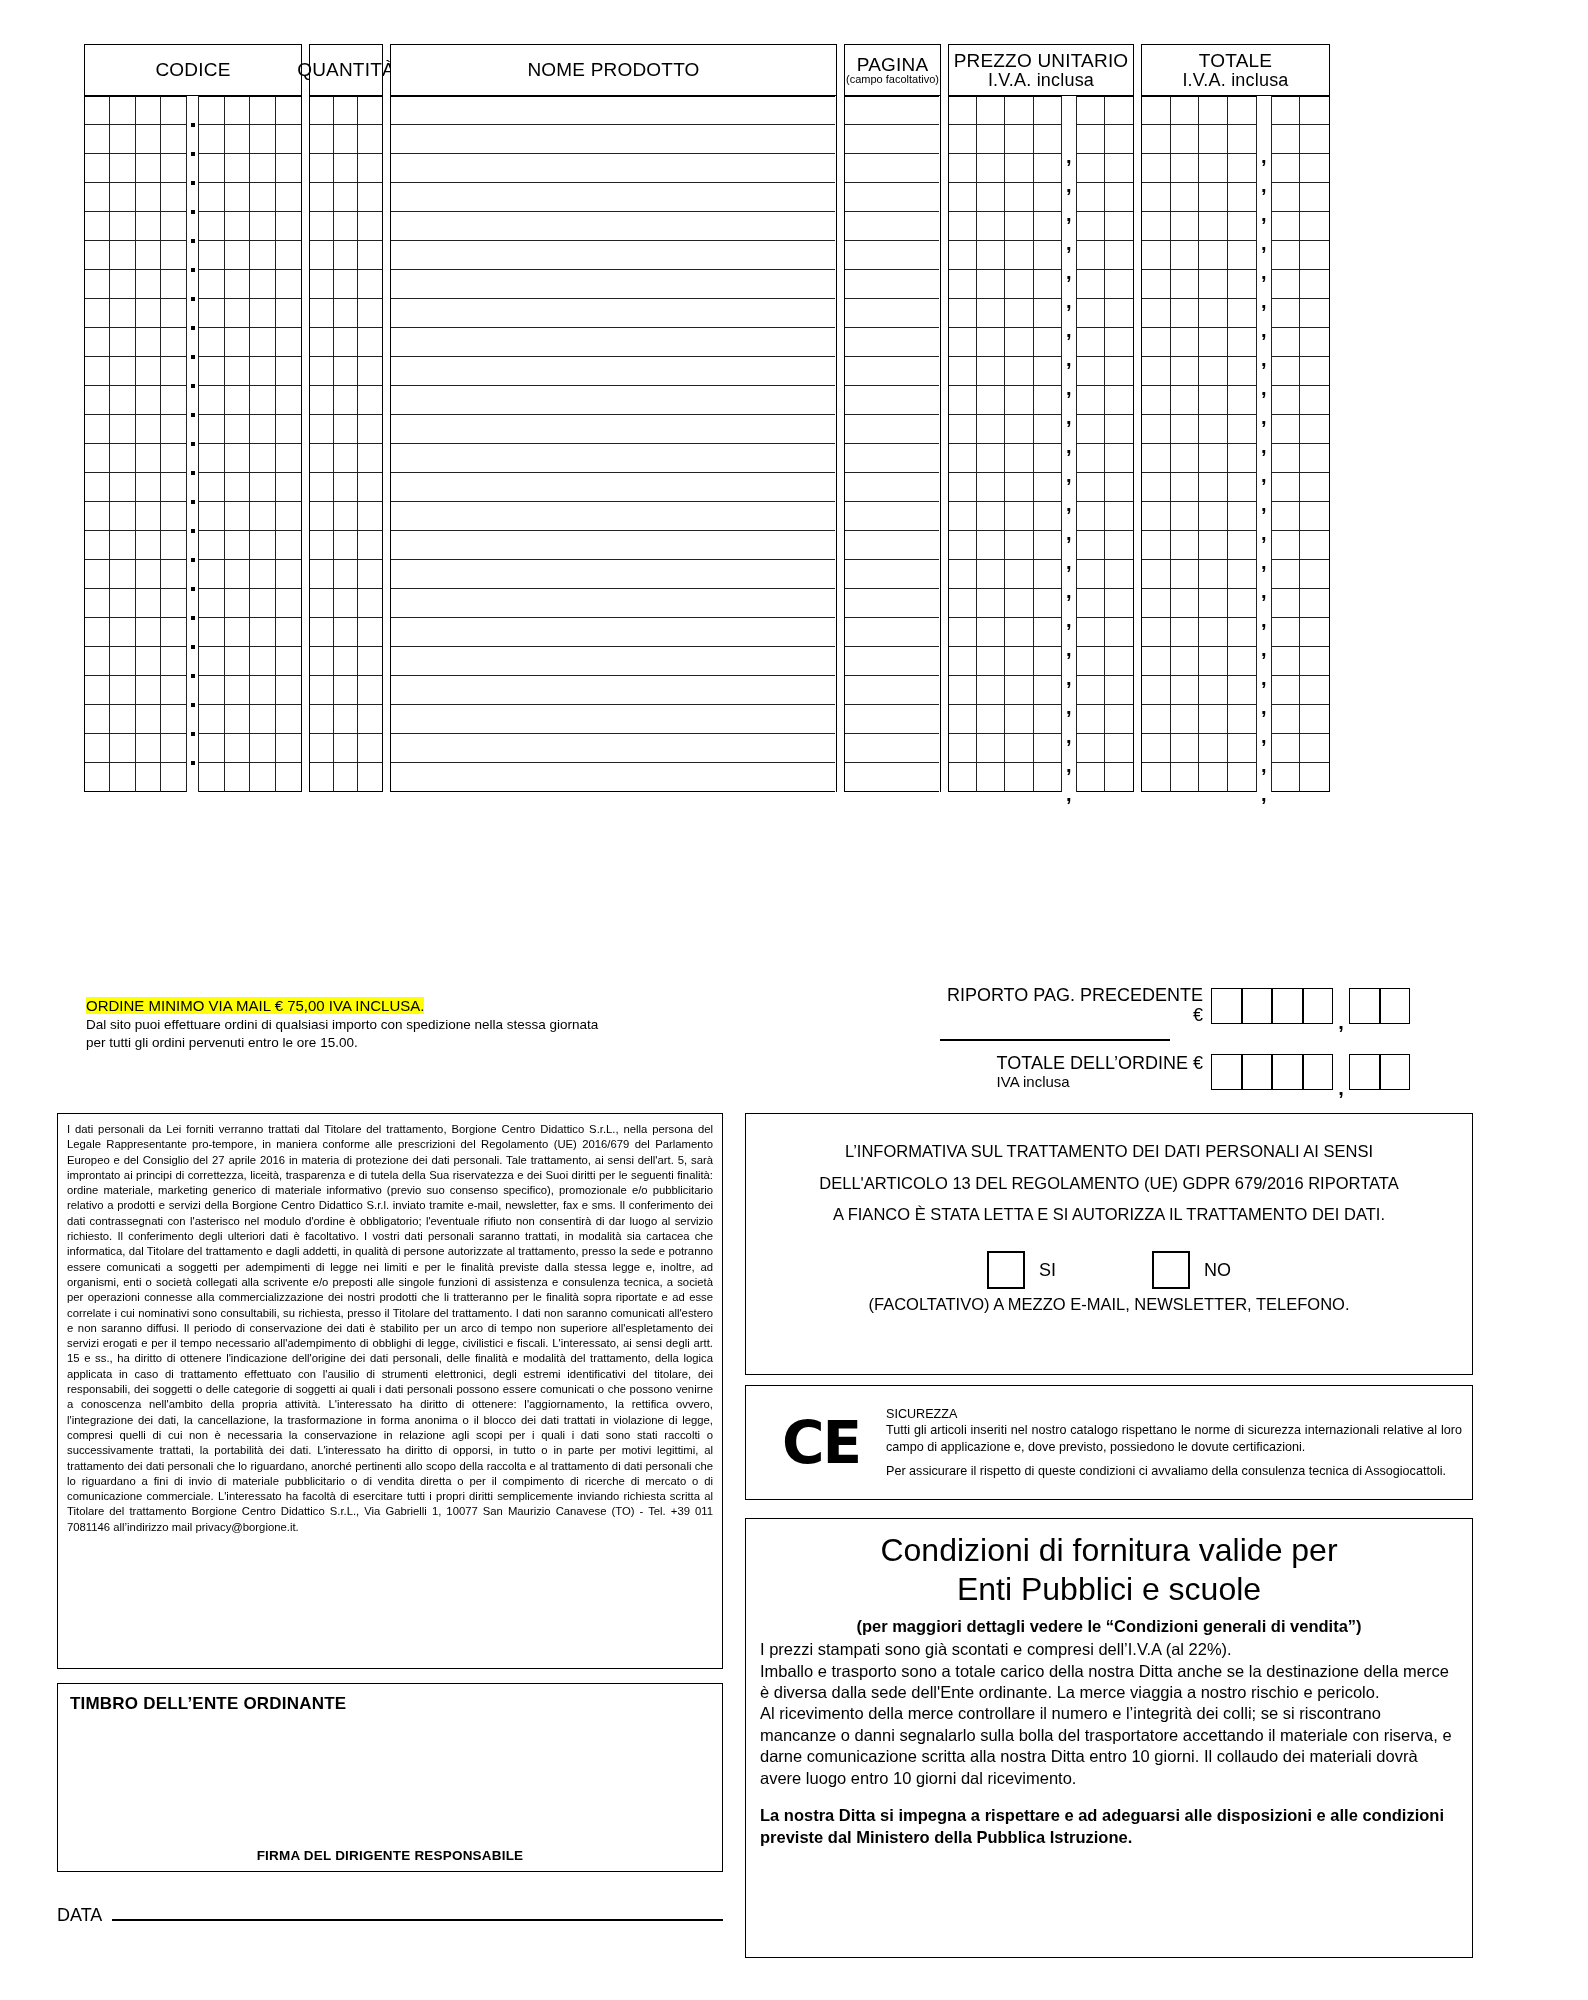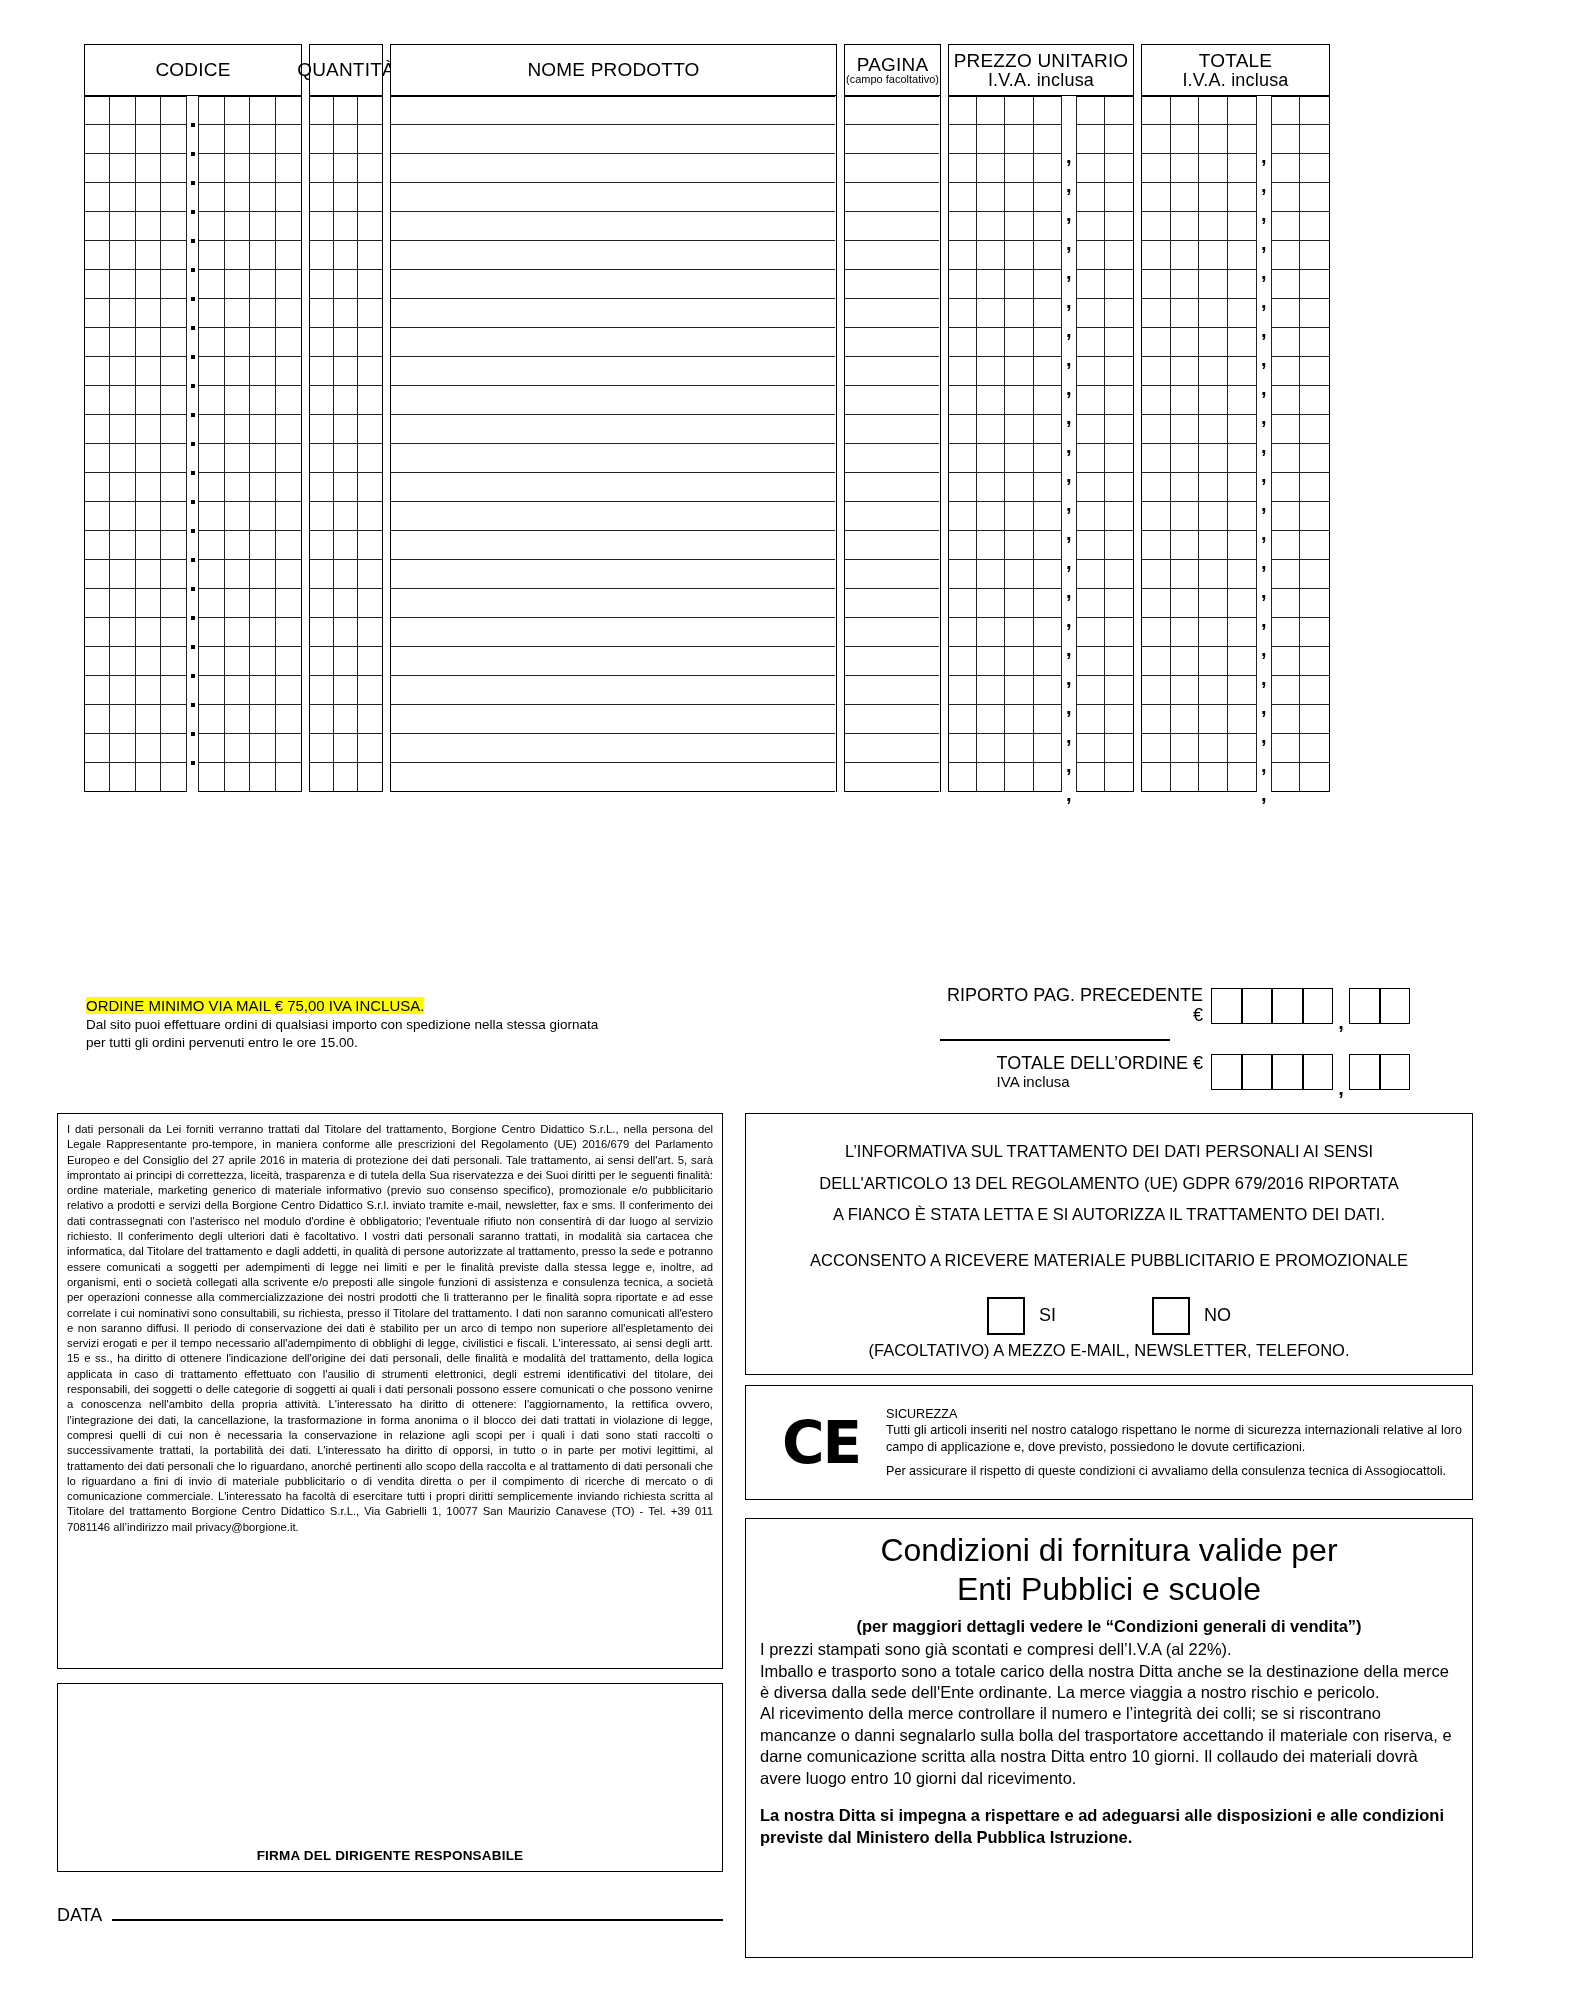"ACCONSENTO A RICEVERE MATERIALE" div.para2 { html: <div>ACCONSENTO A RICEVERE MATERIALE PUBBLICITARIO E PROMOZIONALE</div> -> none }
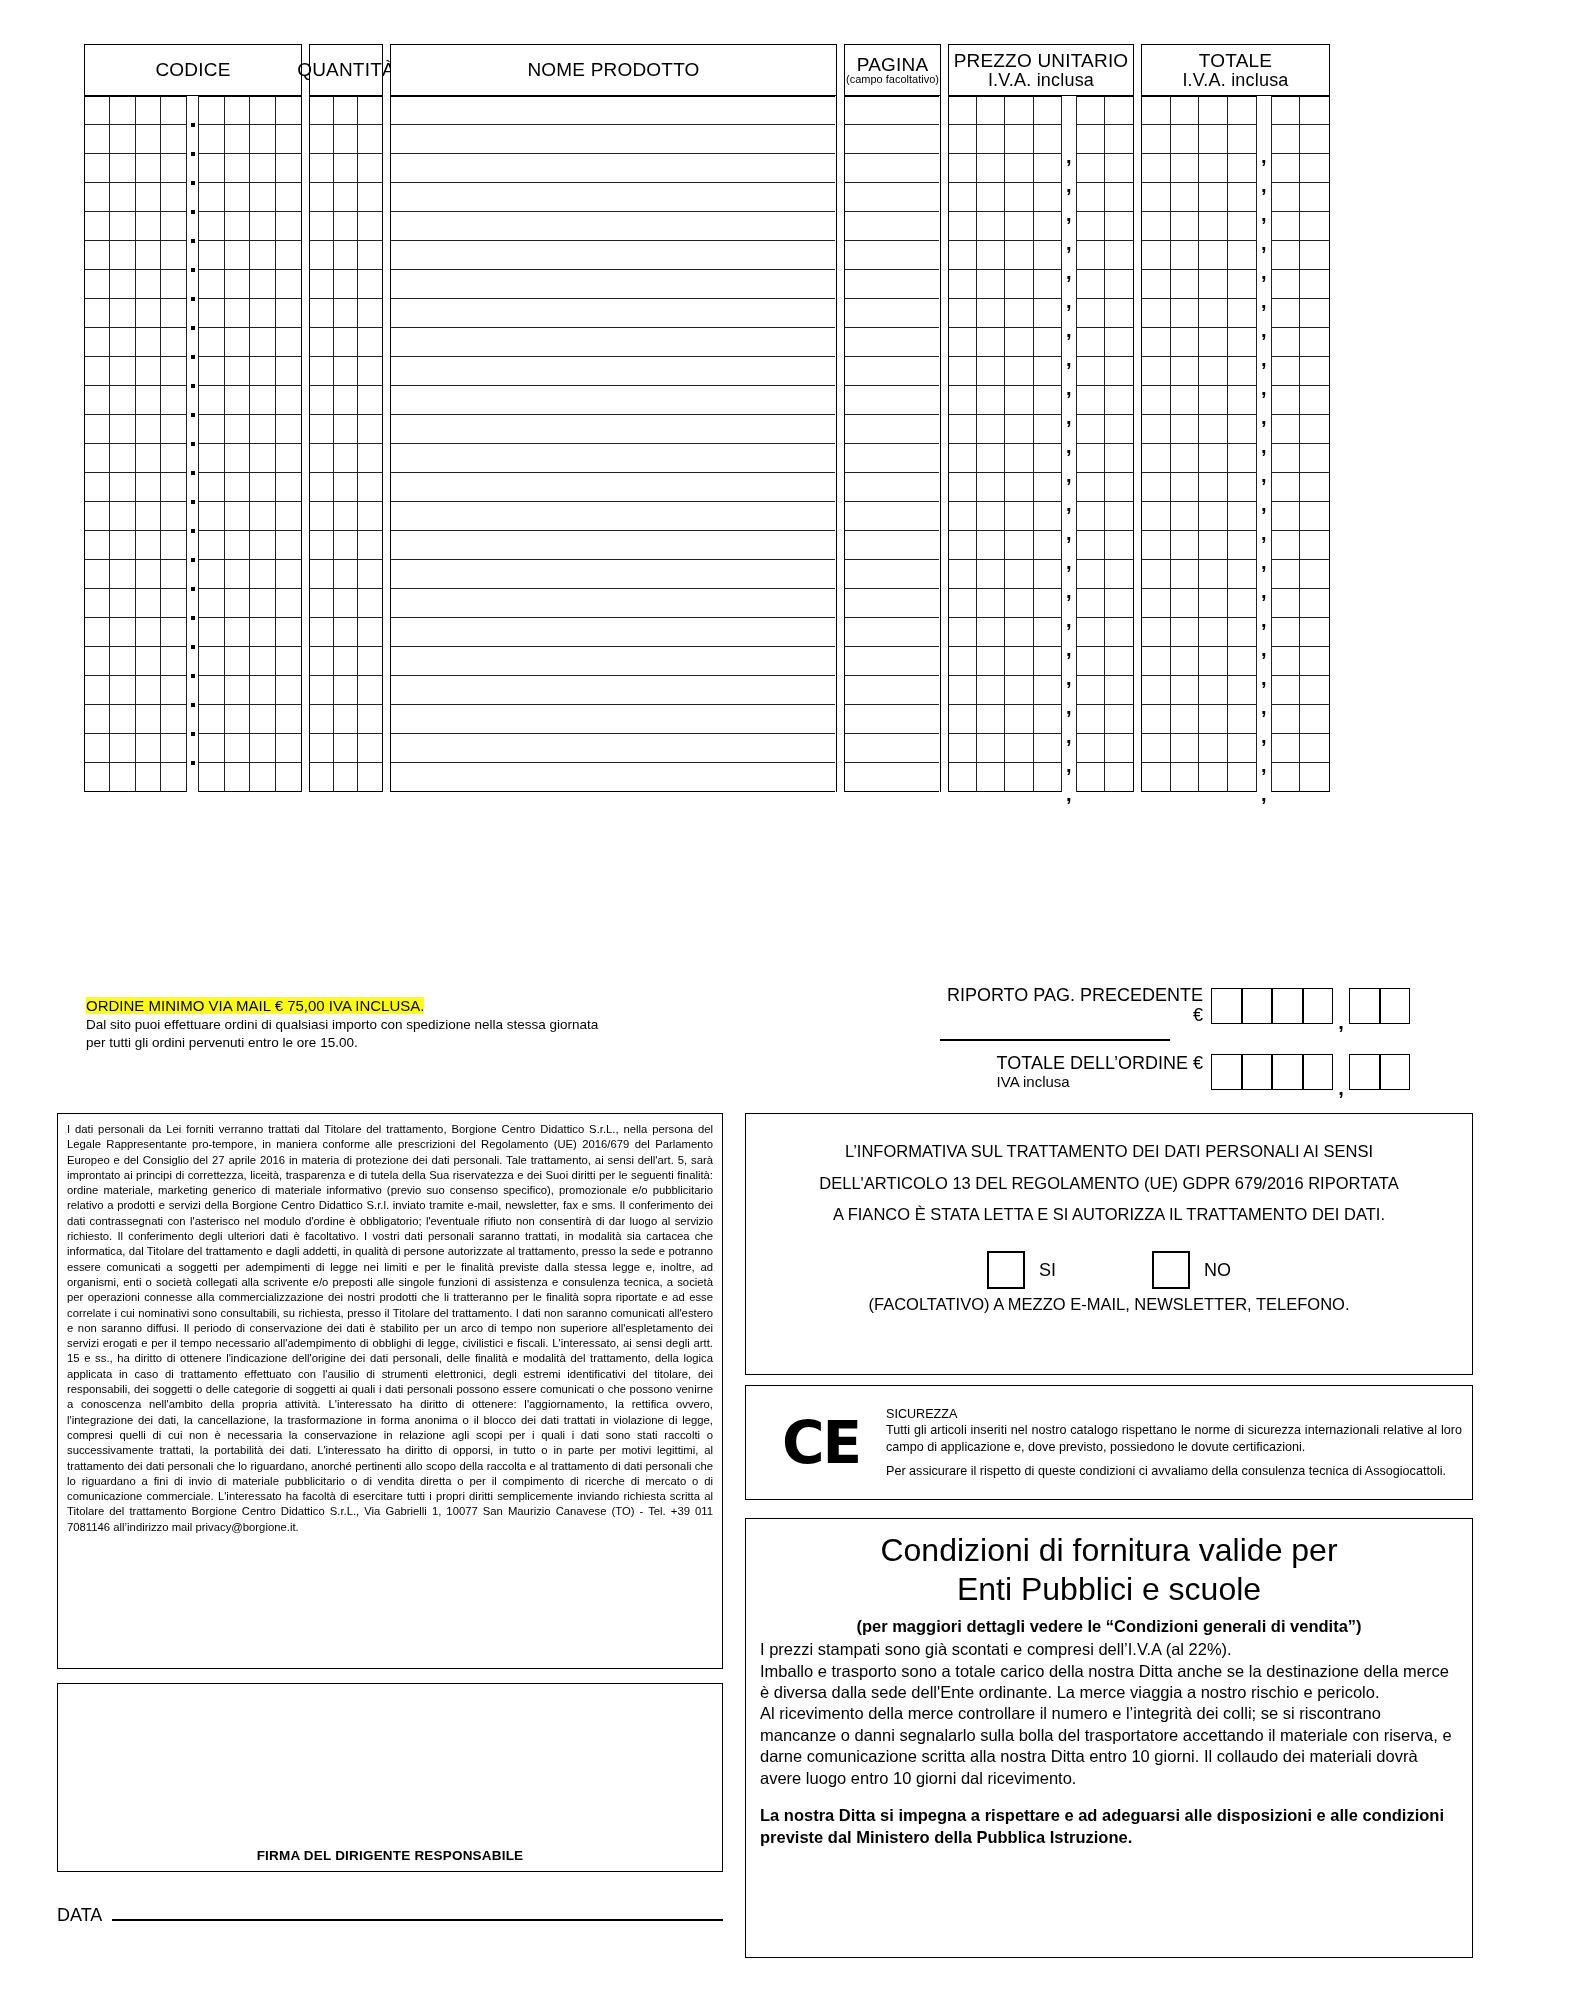"TIMBRO DELL’ENTE ORDINANTE" div { html: none -> <div>TIMBRO DELL’ENTE ORDINANTE</div> }
